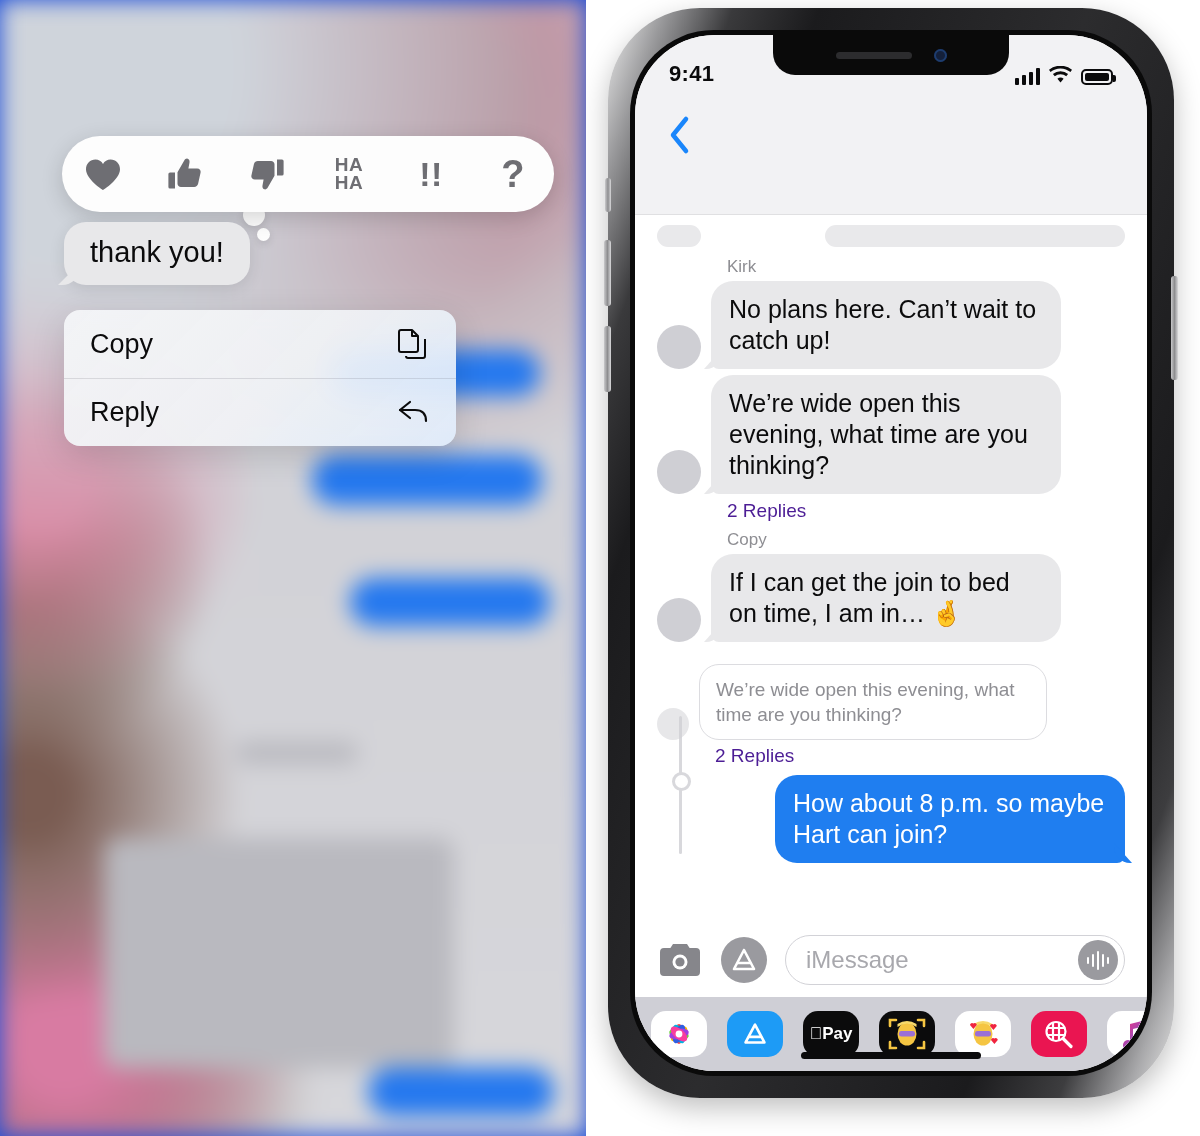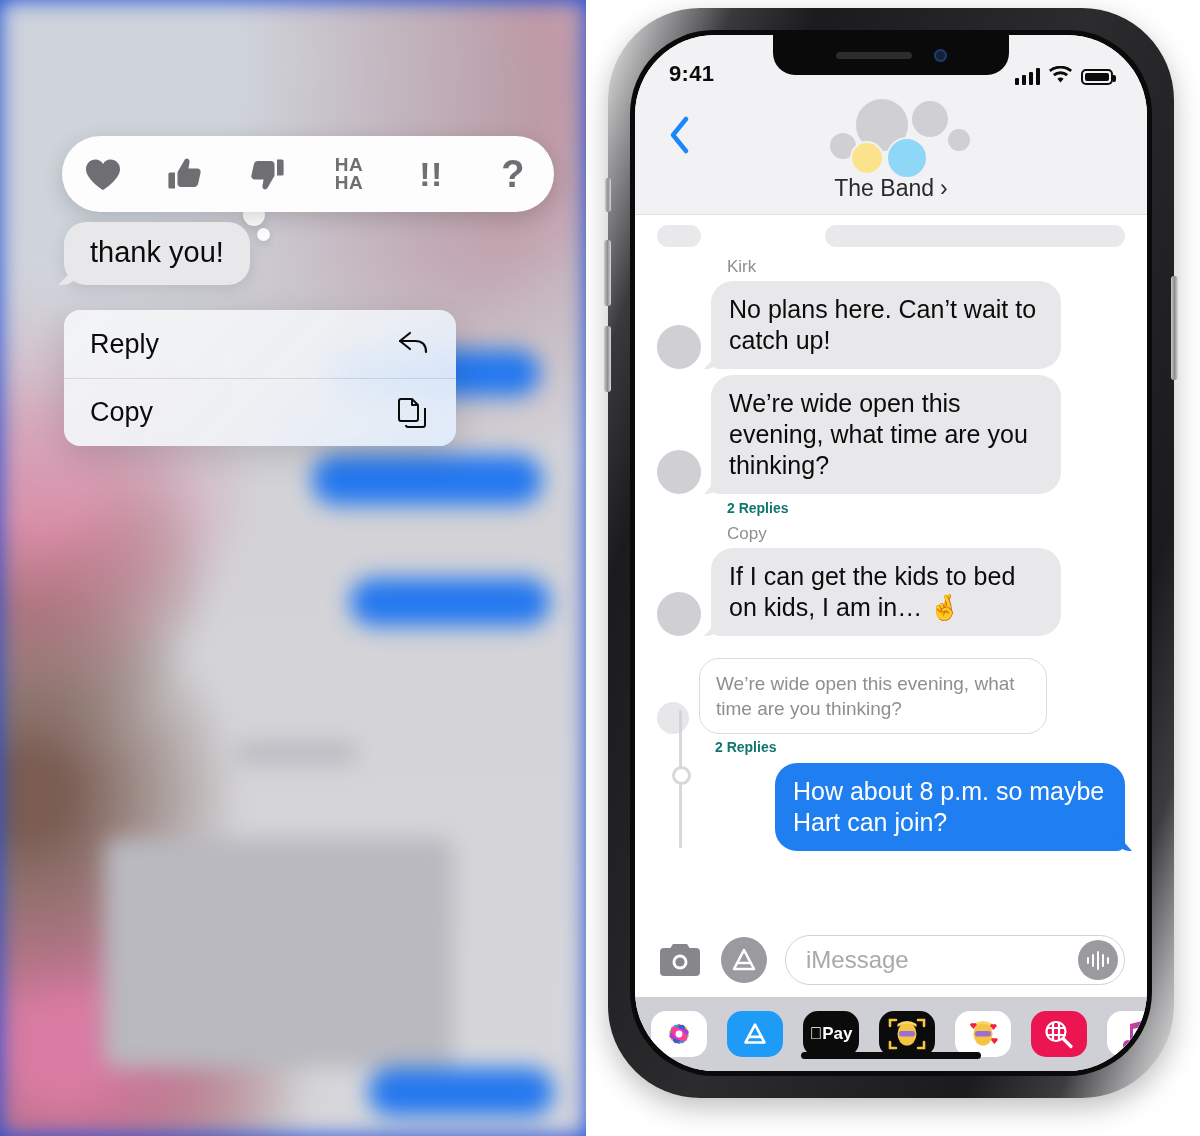"The Band" div.nav-center { html: <div> <div> <span><span></span></span> <span><span></span></span> <span><span></span></span> <span><span></span></span> <span><span></span></span> <span><span></span></span> </div> <div> <span>The Band</span> <span>›</span> </div> </div> -> none }
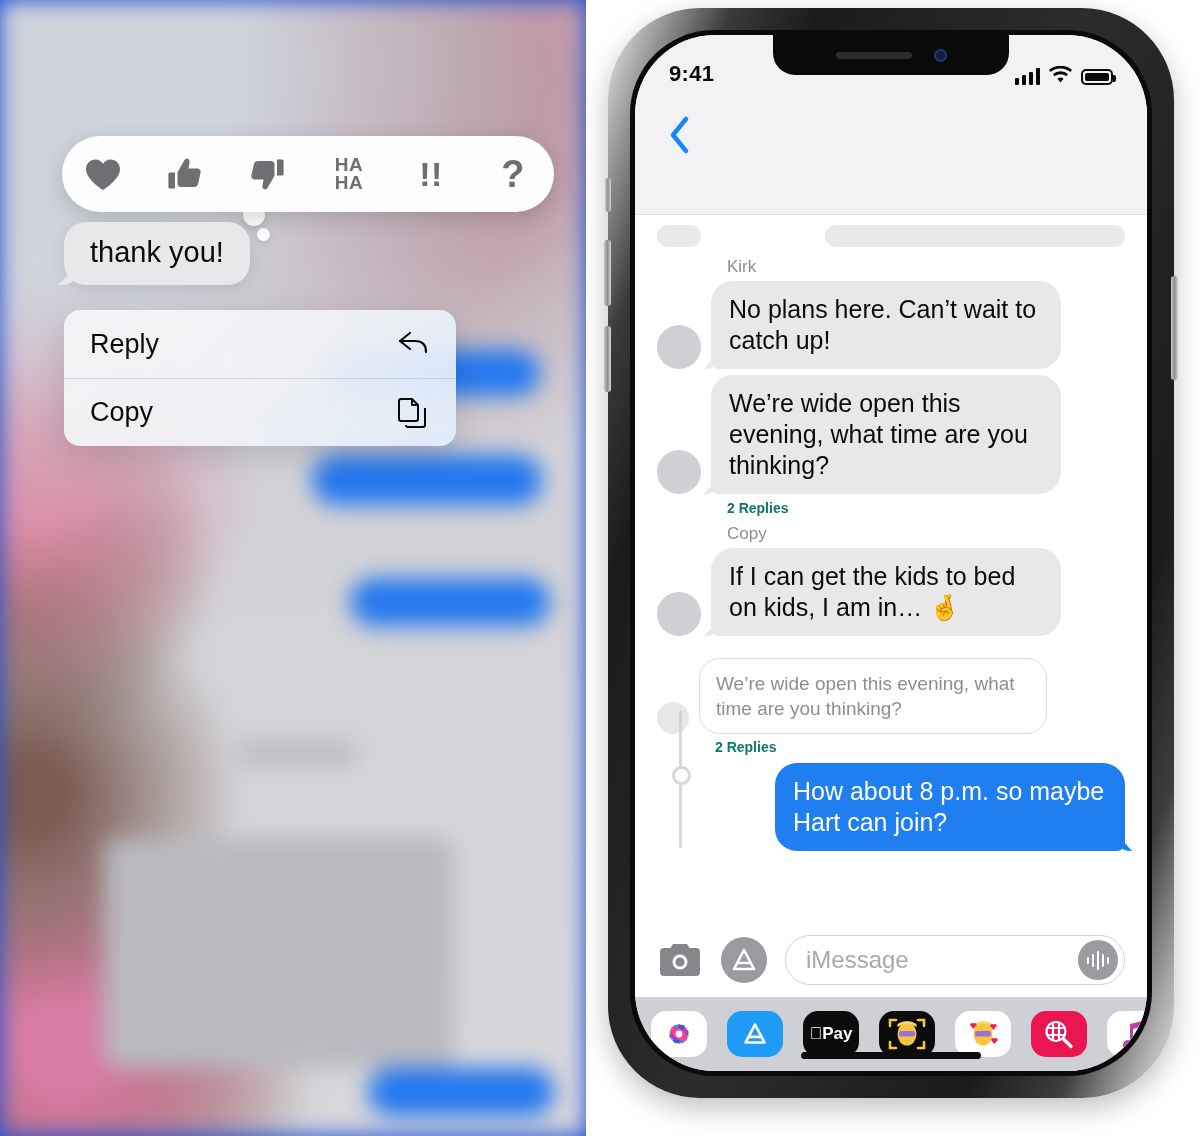"Reply" div.ctx-row { order: before "Copy" -> after "Copy" }
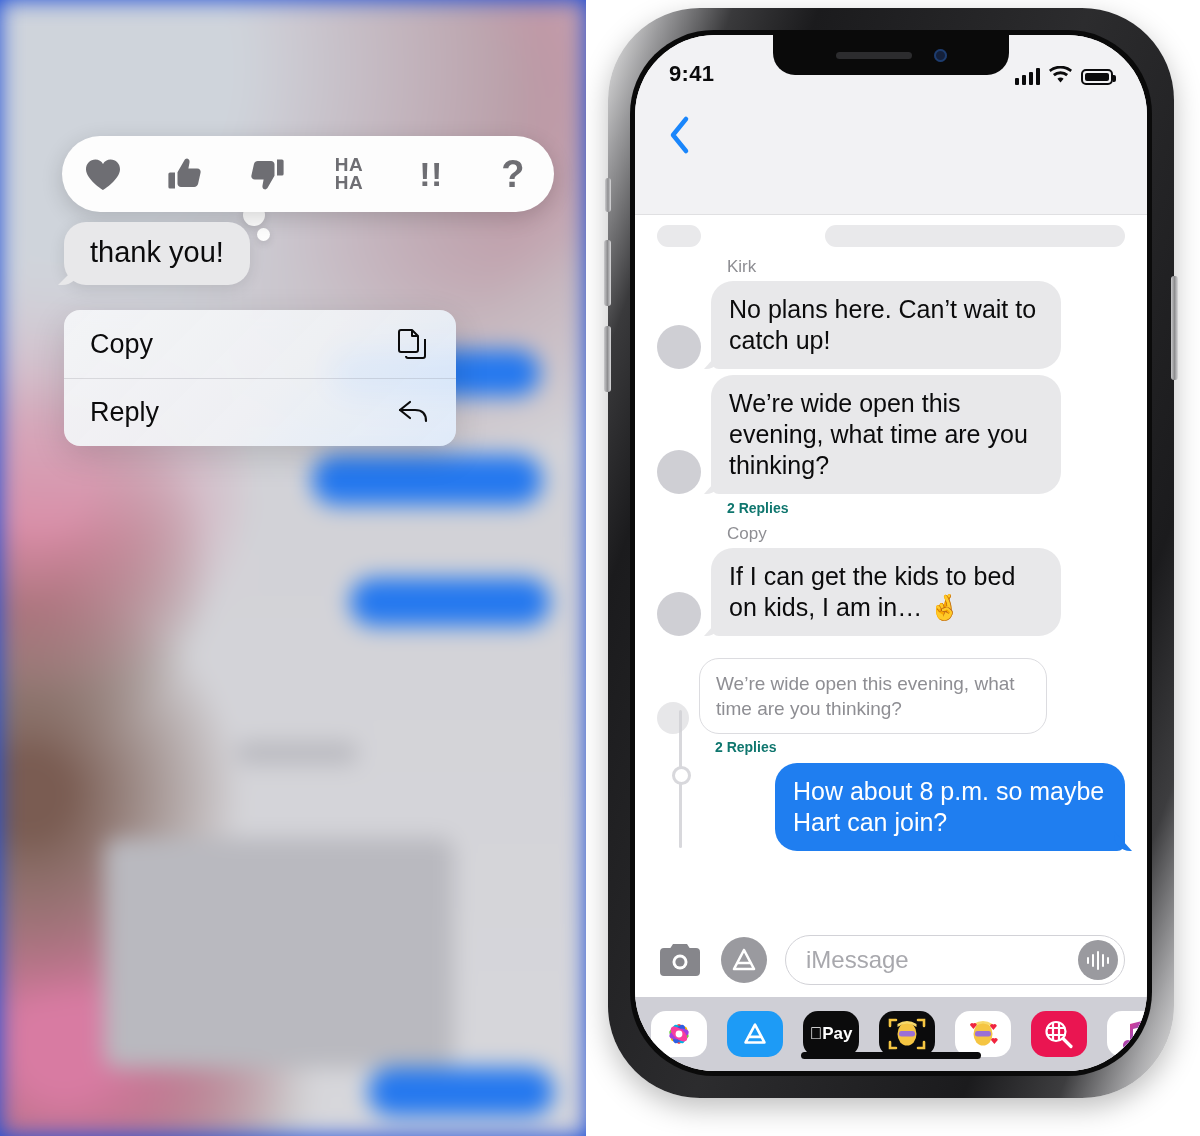"2 Replies" .replies-link { color: #0f766e -> #4c1d95; font-size: 14px -> 19px; font-weight: 700 -> 400 }
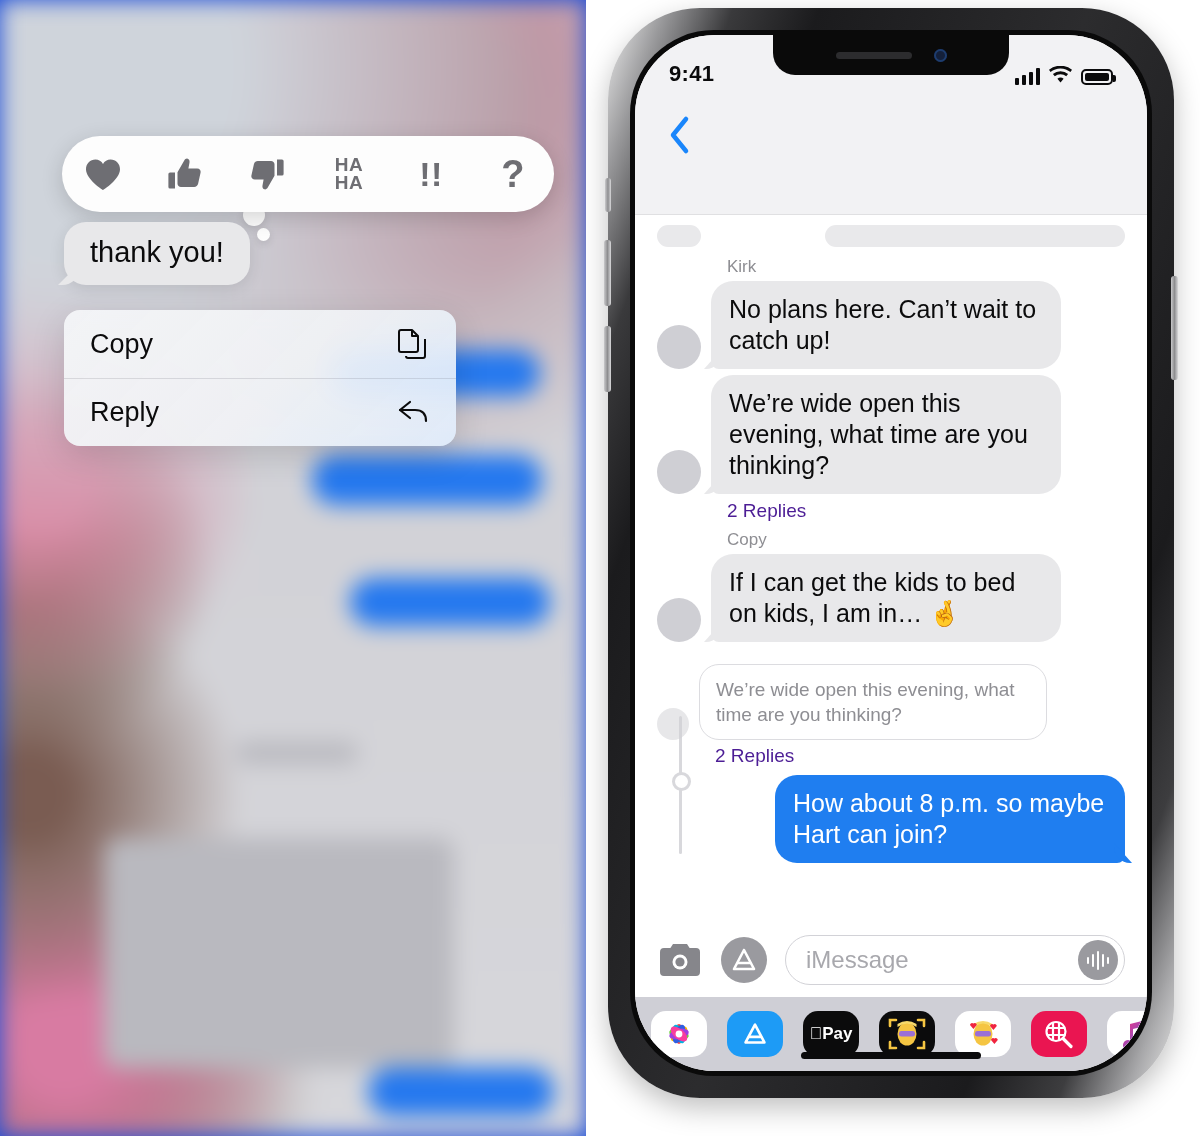"If I can get the" div.bubble { text: kids to bed on kids -> join to bed on time }
